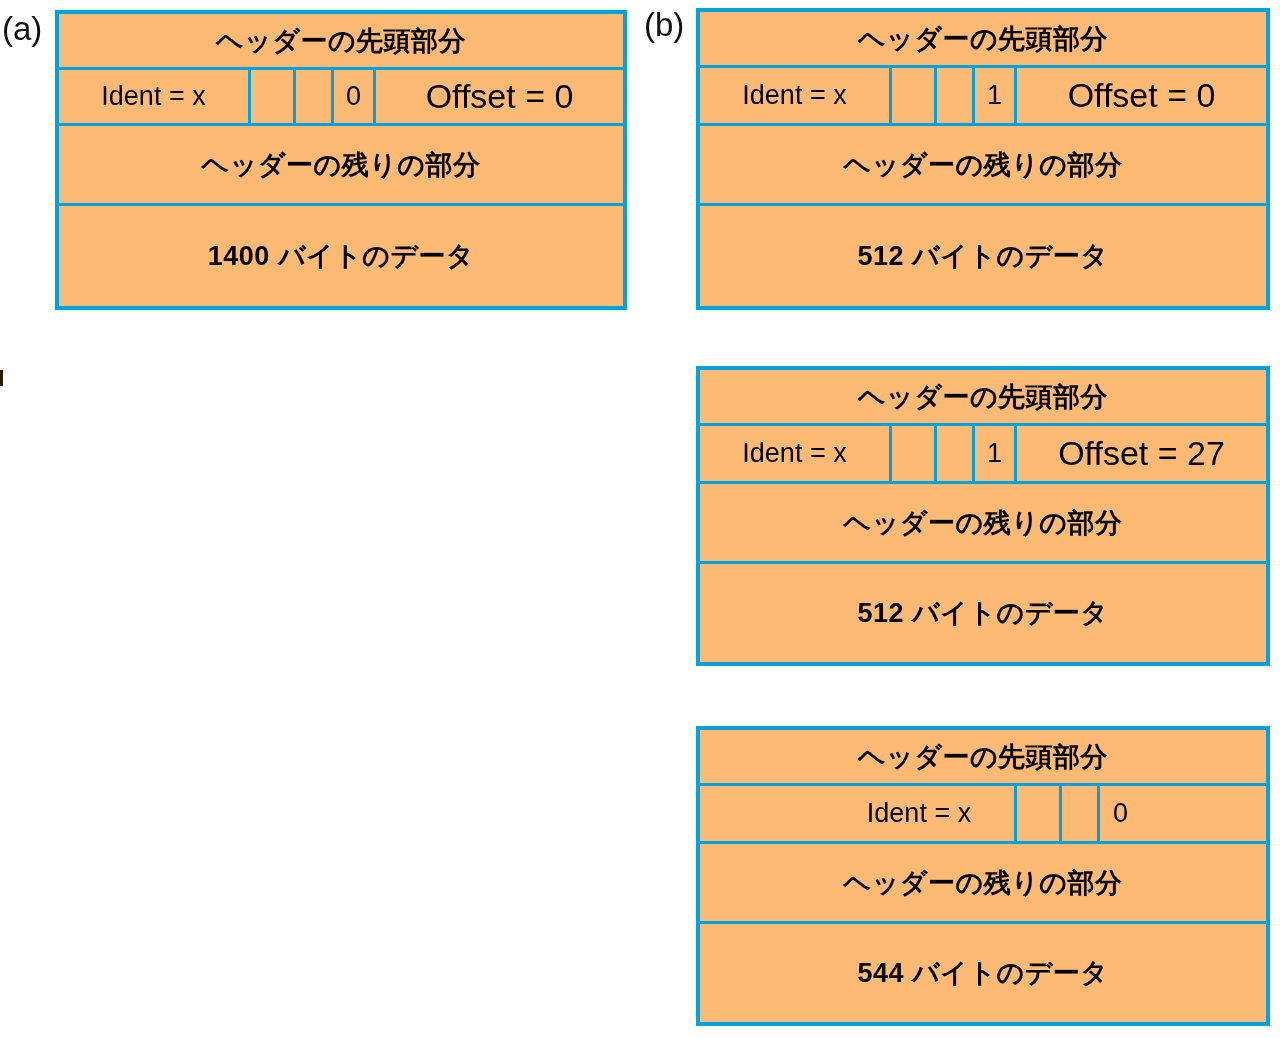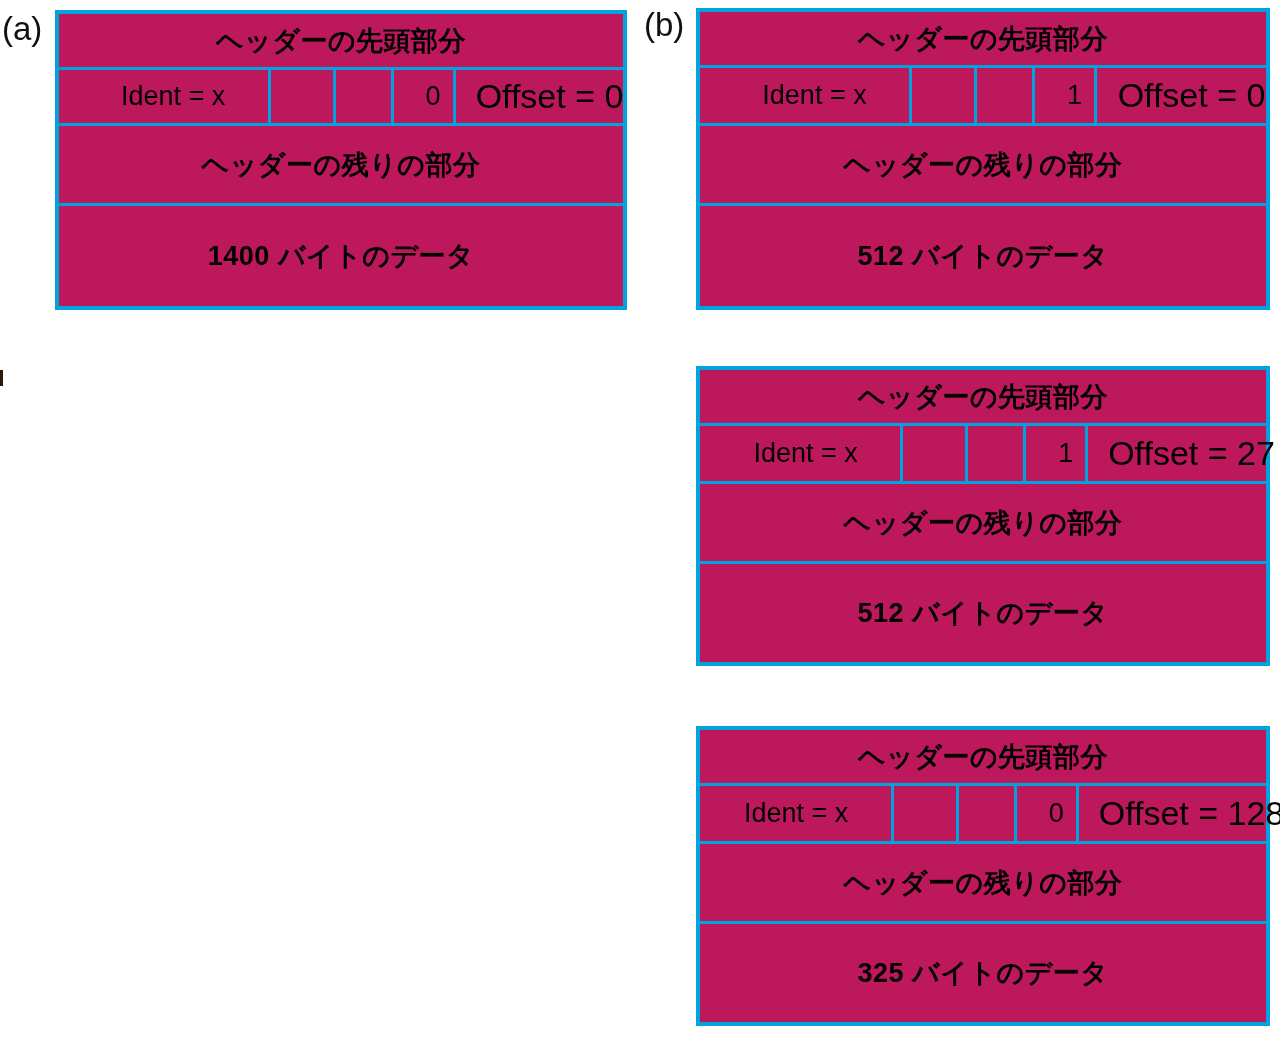"ヘッダーの先頭部分" .packet { background: #be185d -> #fdba74 }
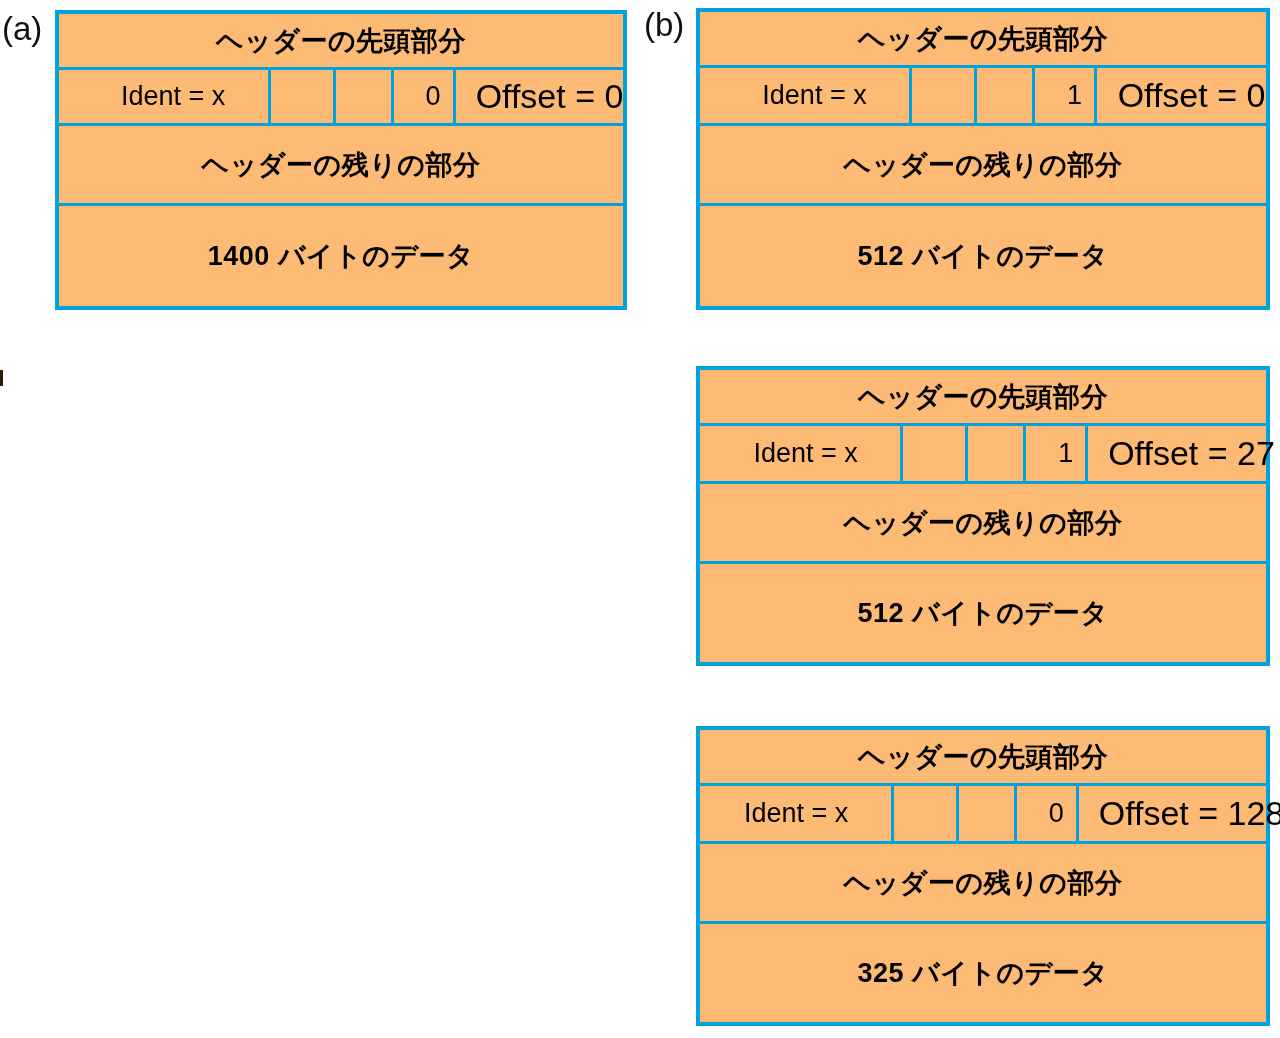"Ident = x" .cell { margin-left: 20px -> none }
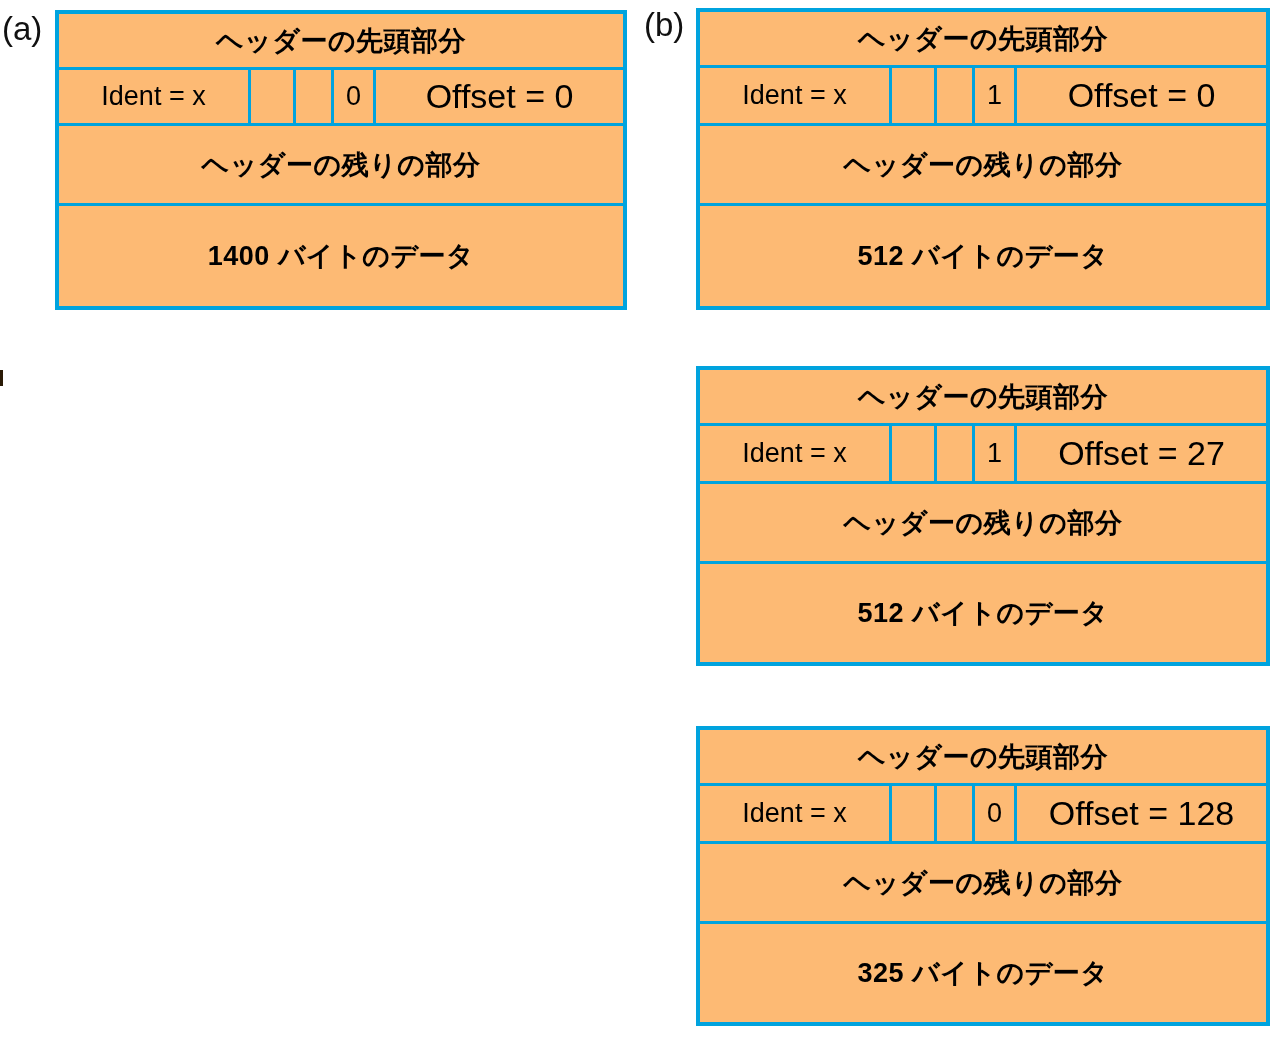"Offset = 128" div.cell { html: <div>Offset = 128</div> -> none }
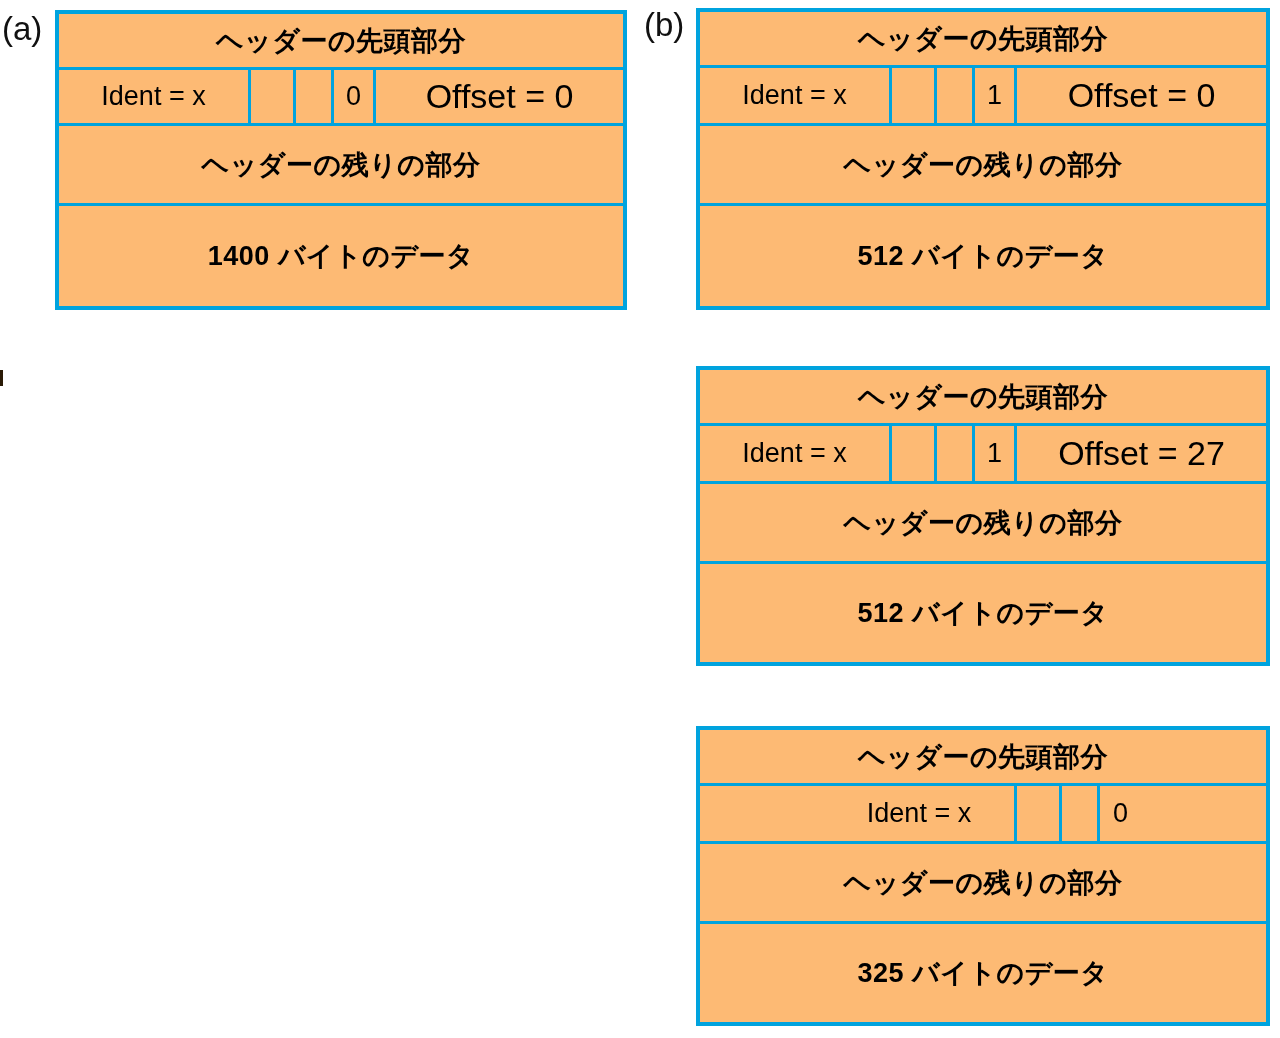"325 バイトのデータ" span.jp-data { text: 325 -> 544 }
